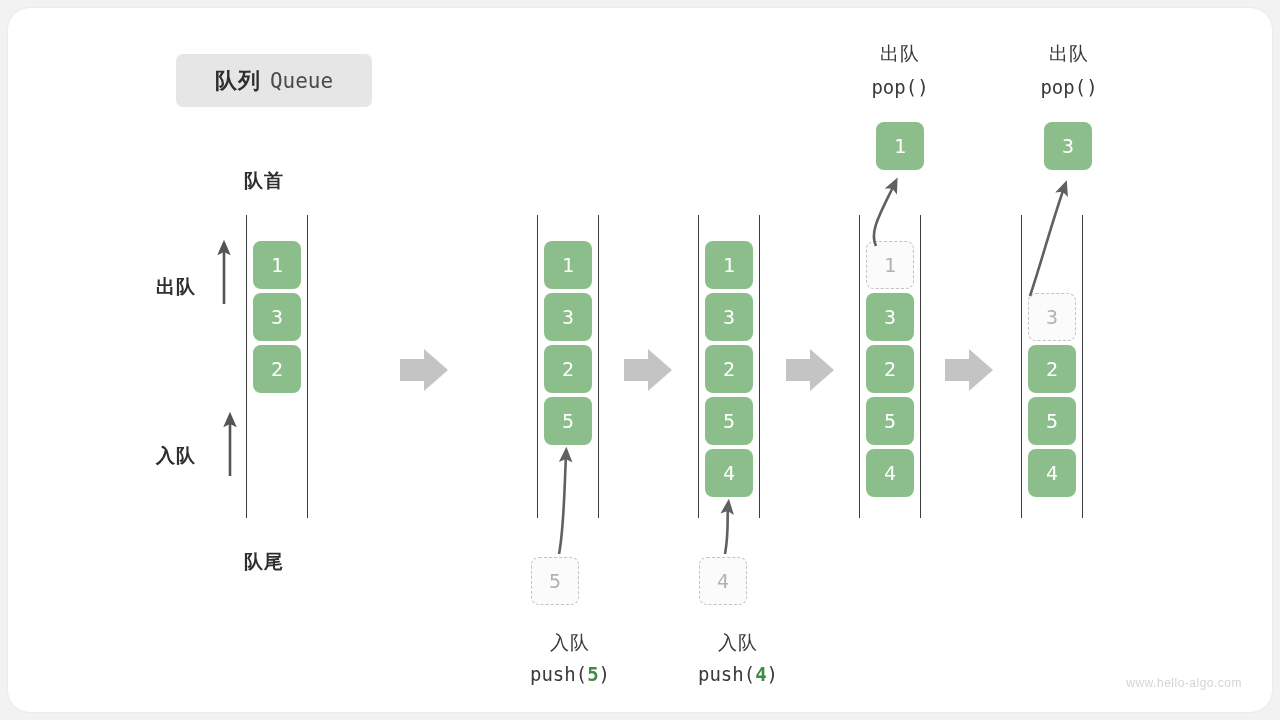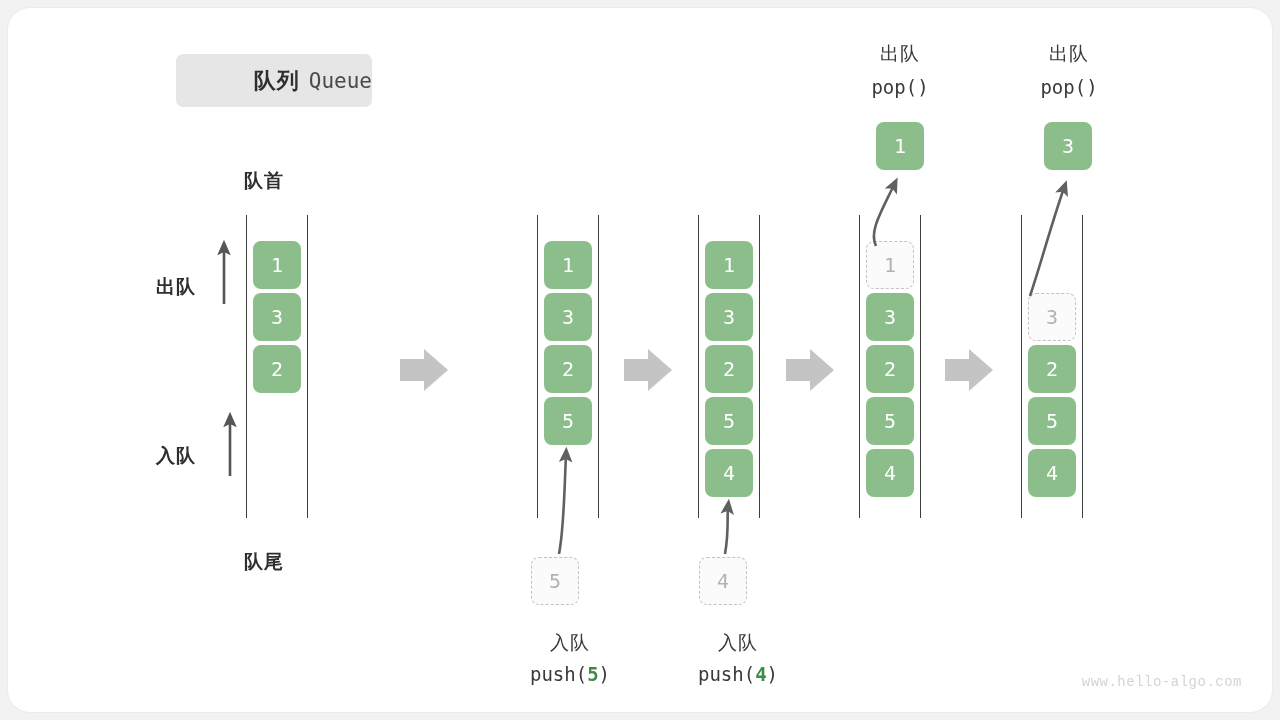"队列" .title-badge { justify-content: flex-end -> center }
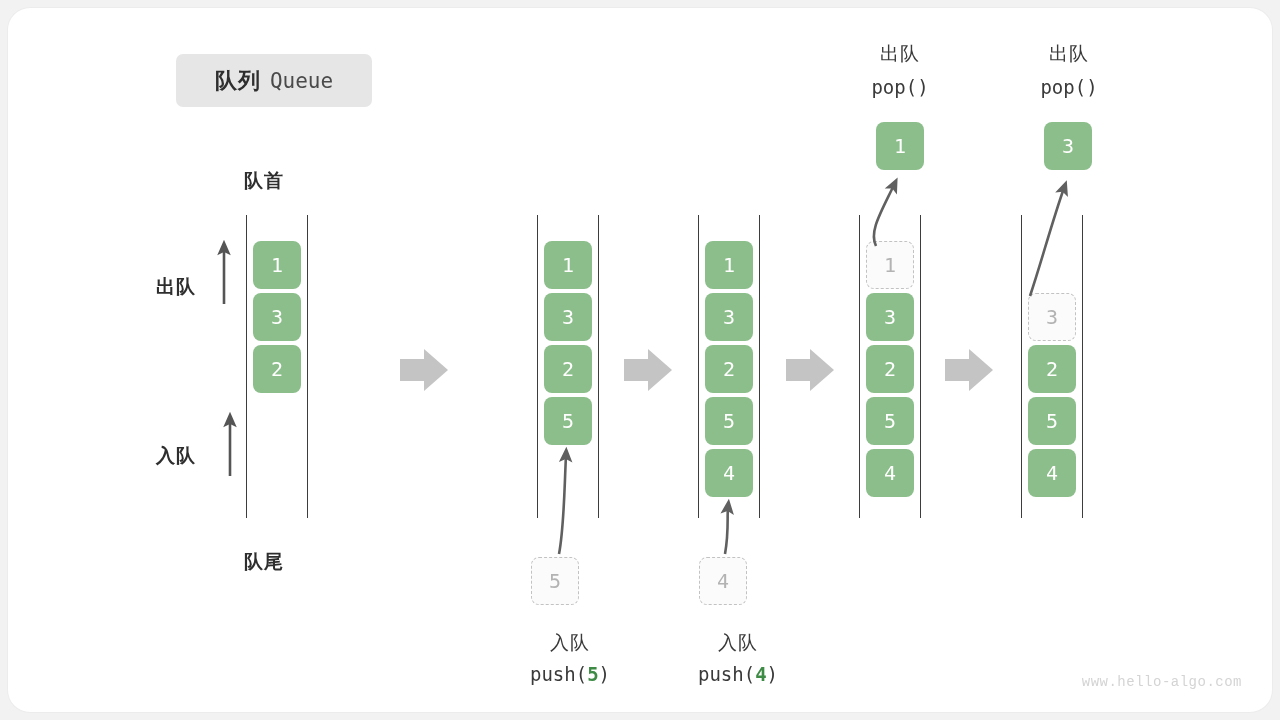"www.hello-algo.com" .watermark { font-family: Liberation Mono, monospace -> Liberation Sans, sans-serif; font-size: 14px -> 12px }
